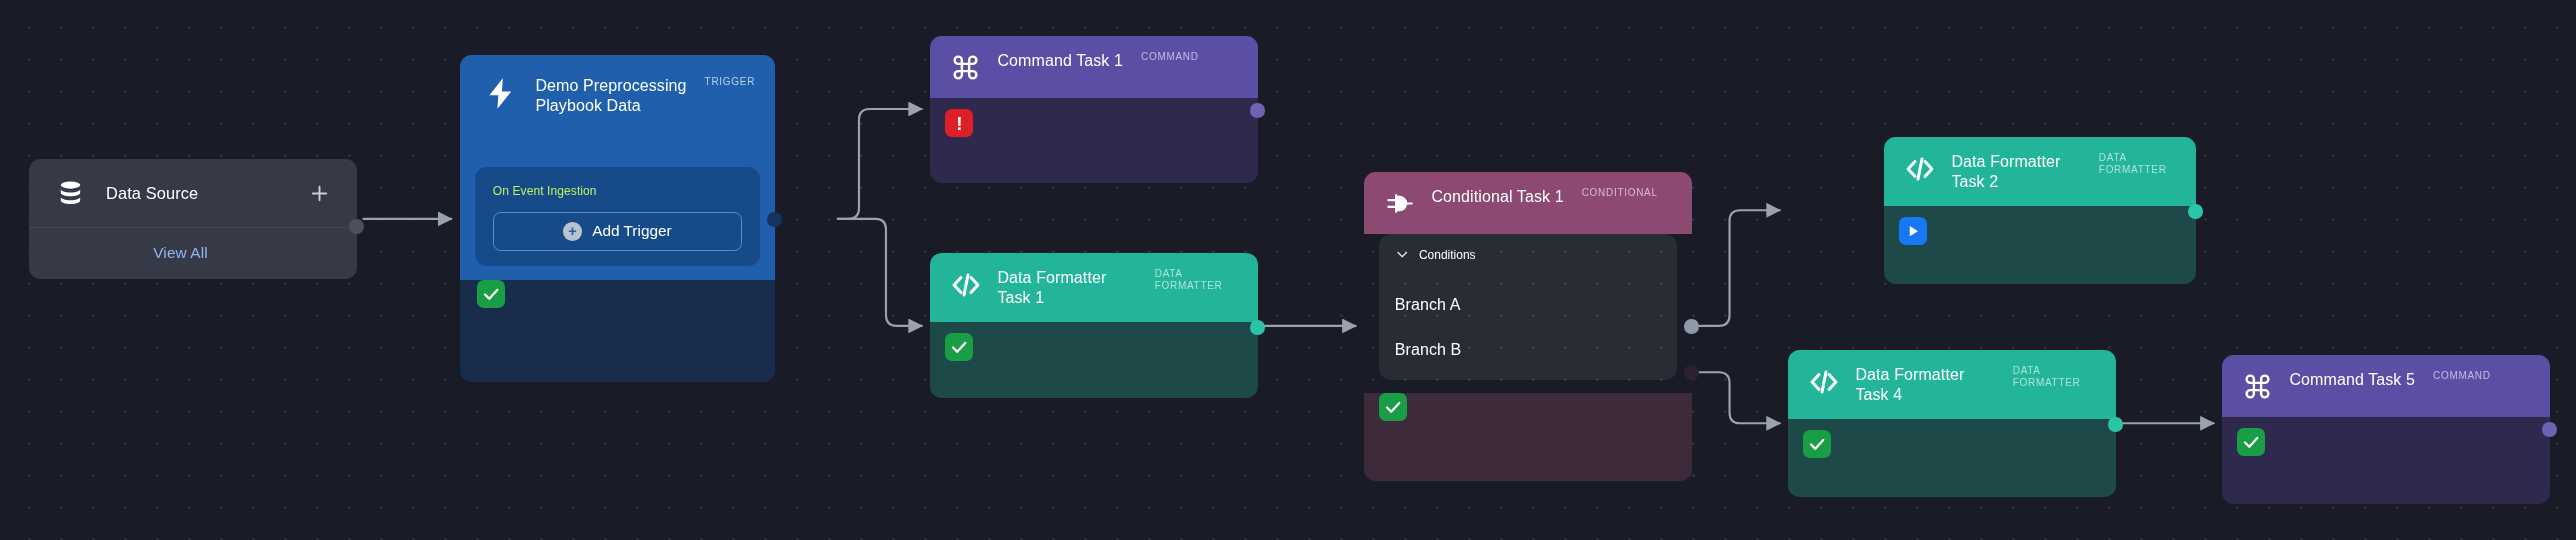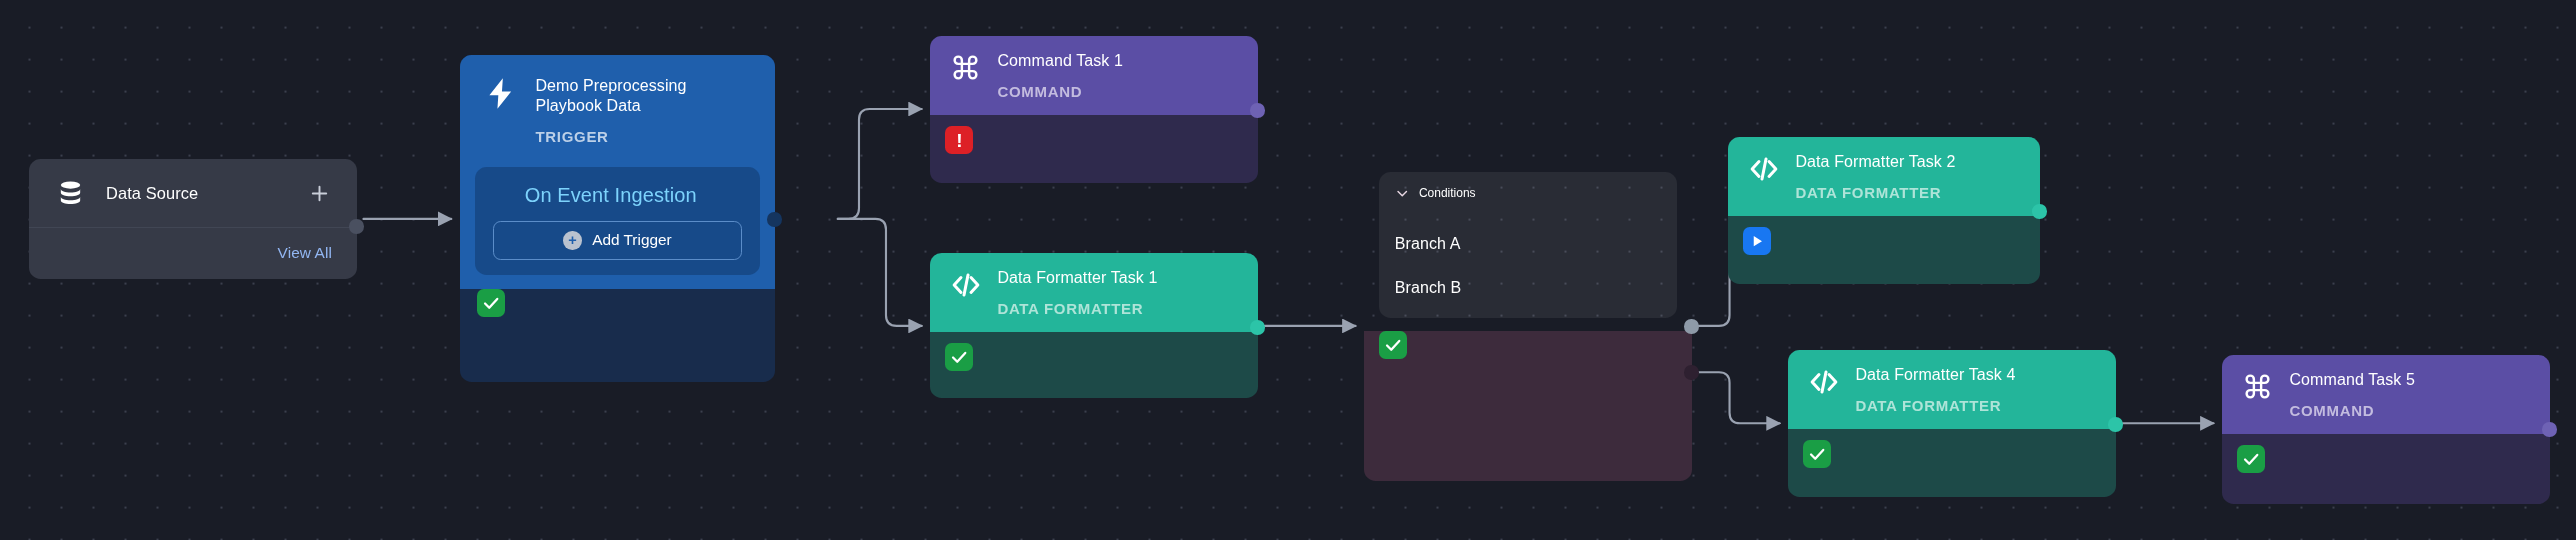"Command Task 1" .node-titles { flex-direction: column -> row; gap: 12px -> 18px }
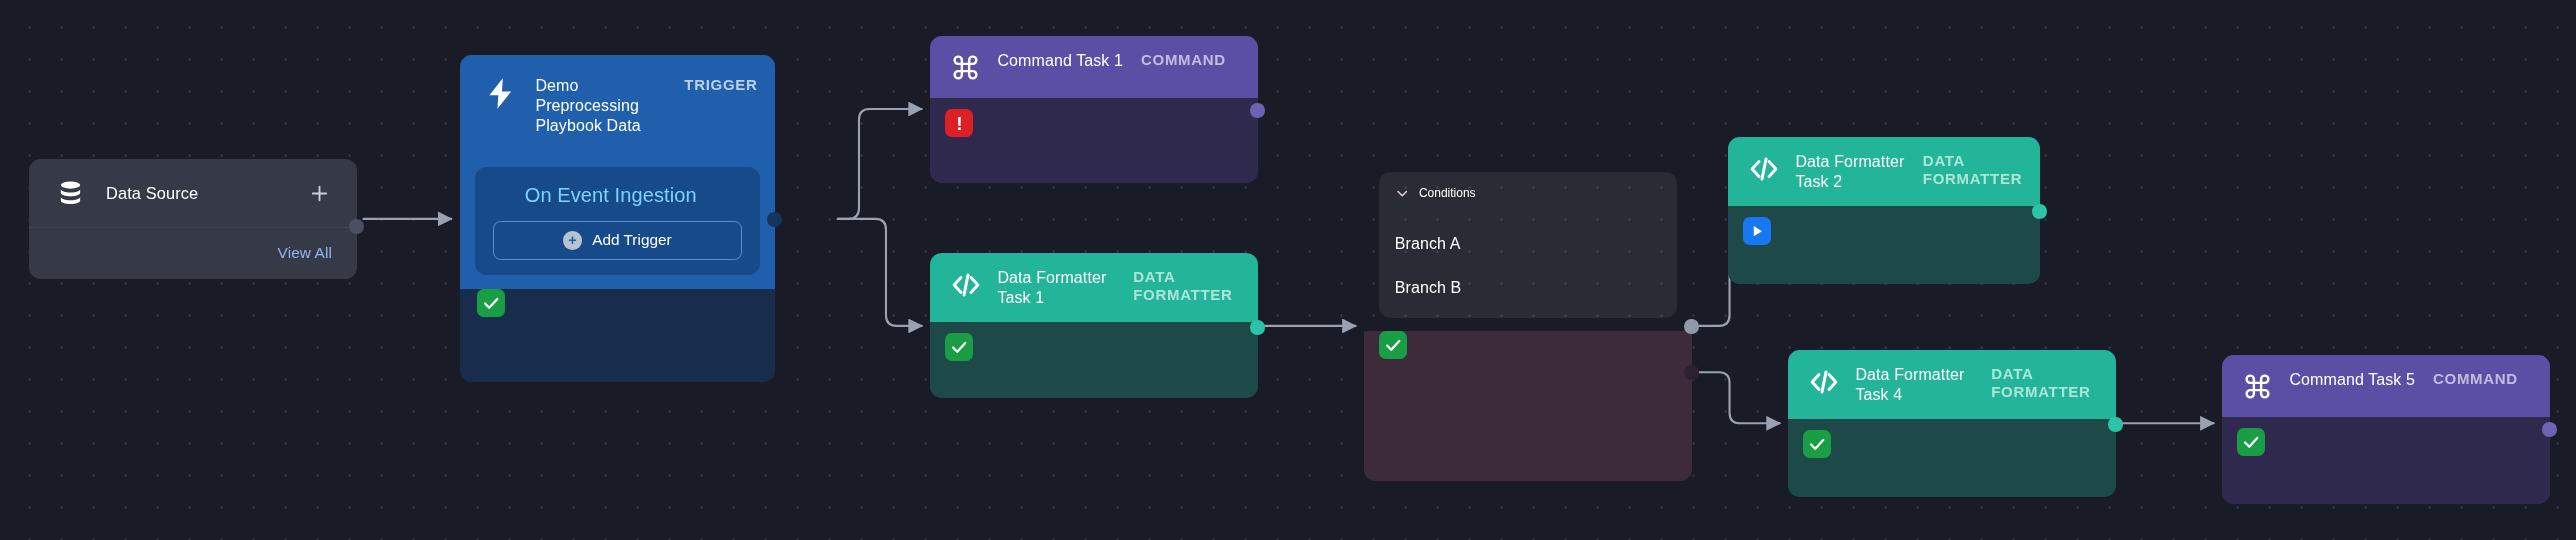"COMMAND" .node-subtitle { font-size: 15px -> 10px; font-weight: bold -> normal }
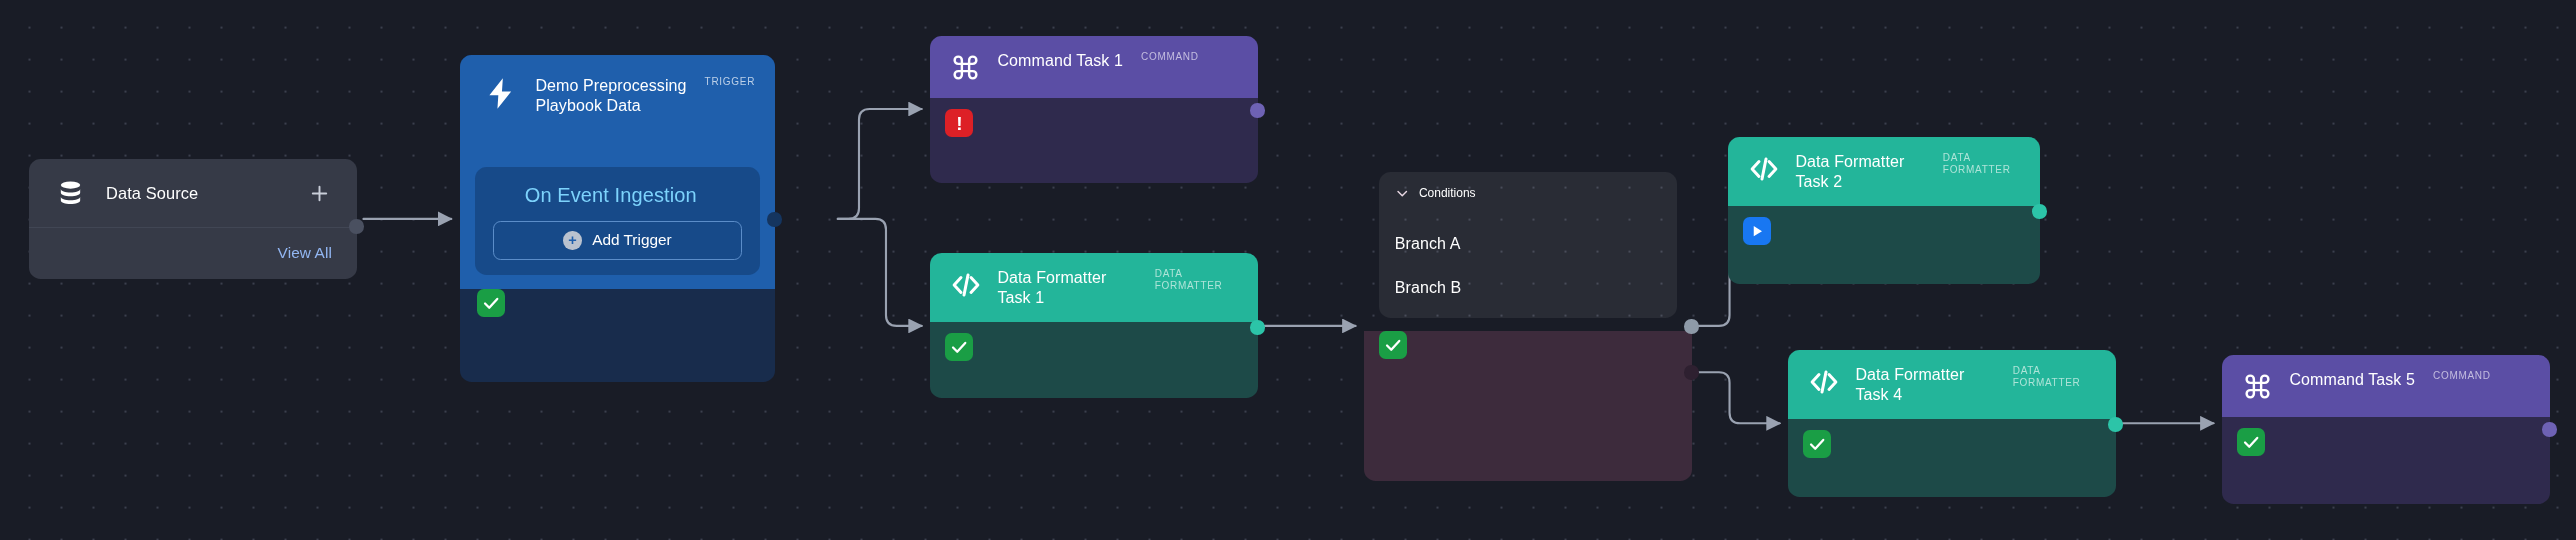"Data Formatter Task 2" #formatter-task-2 { left: 1712px -> 1868px }
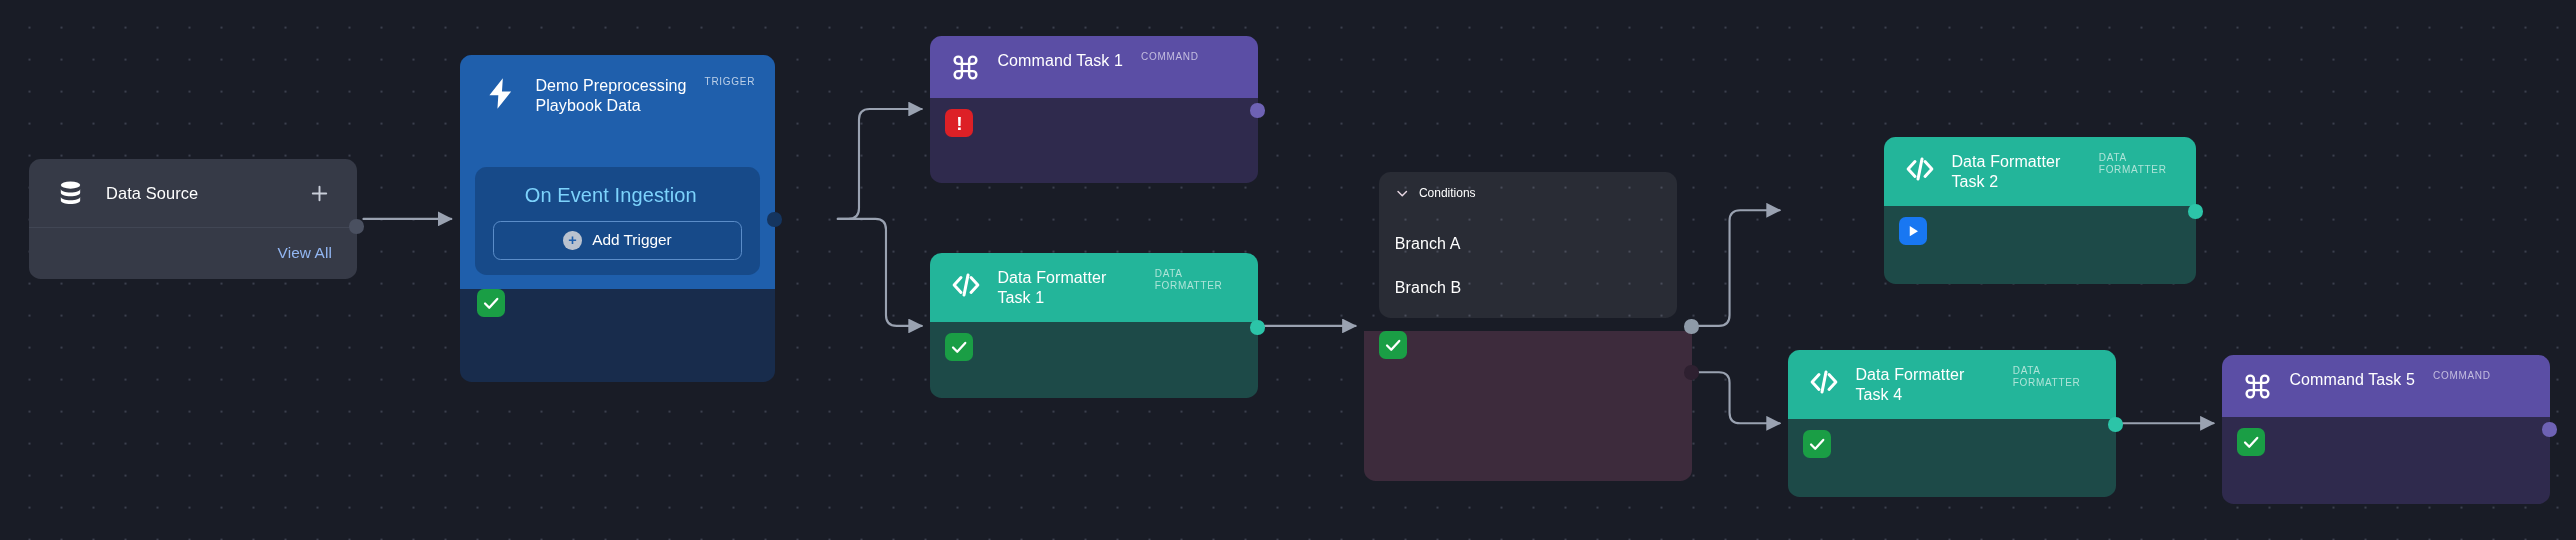"On Event Ingestion" .trig-event { color: #7dd3fc -> #bef264; font-size: 20px -> 12px; margin-left: 32px -> none }
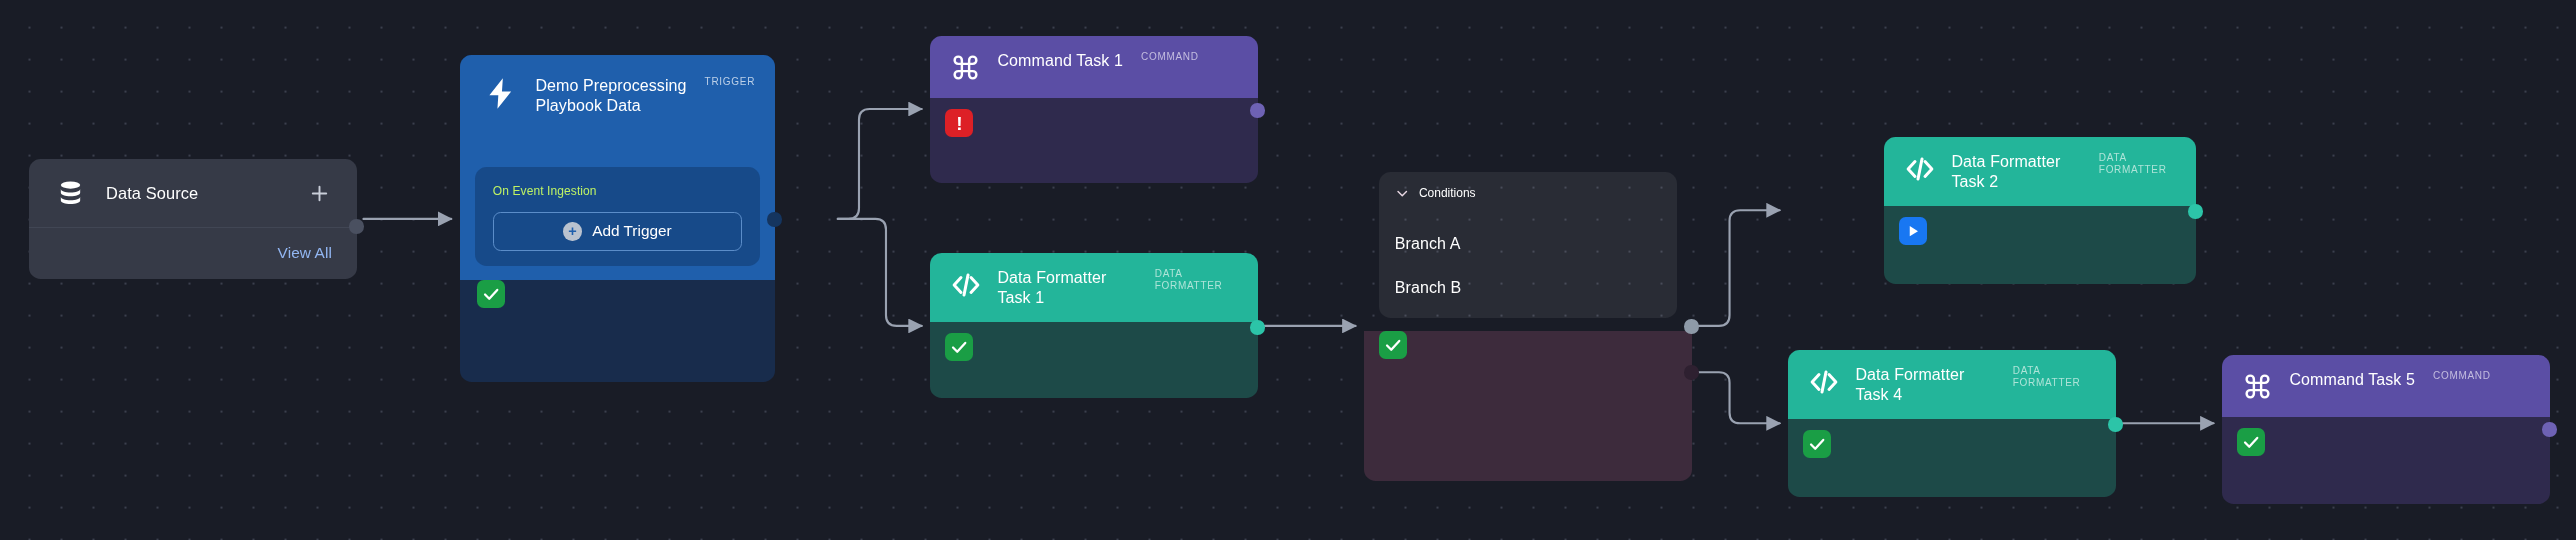"Conditional Task 1" div.node-header { html: none -> <div> <span> <svg> <path></path> <path></path> <line></line> <line></line> <line></line> <line></line> </svg> </span> <span> <span>Conditional Task 1</span> <span>CONDITIONAL</span> </span> </div> }
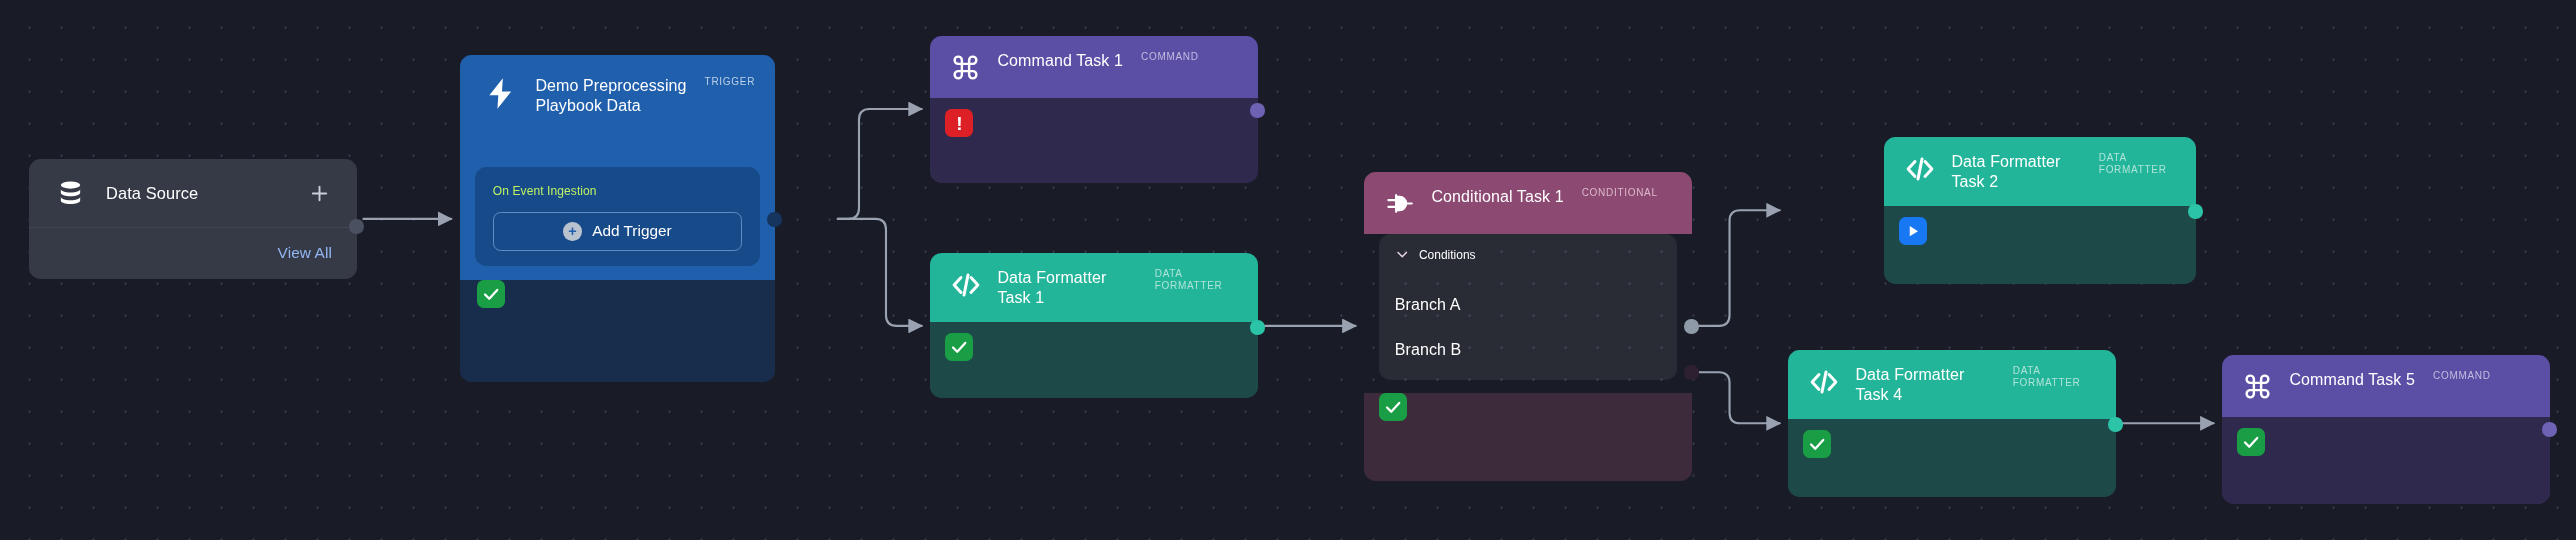"View All" #data-source .ds-bottom { justify-content: flex-end -> center }
